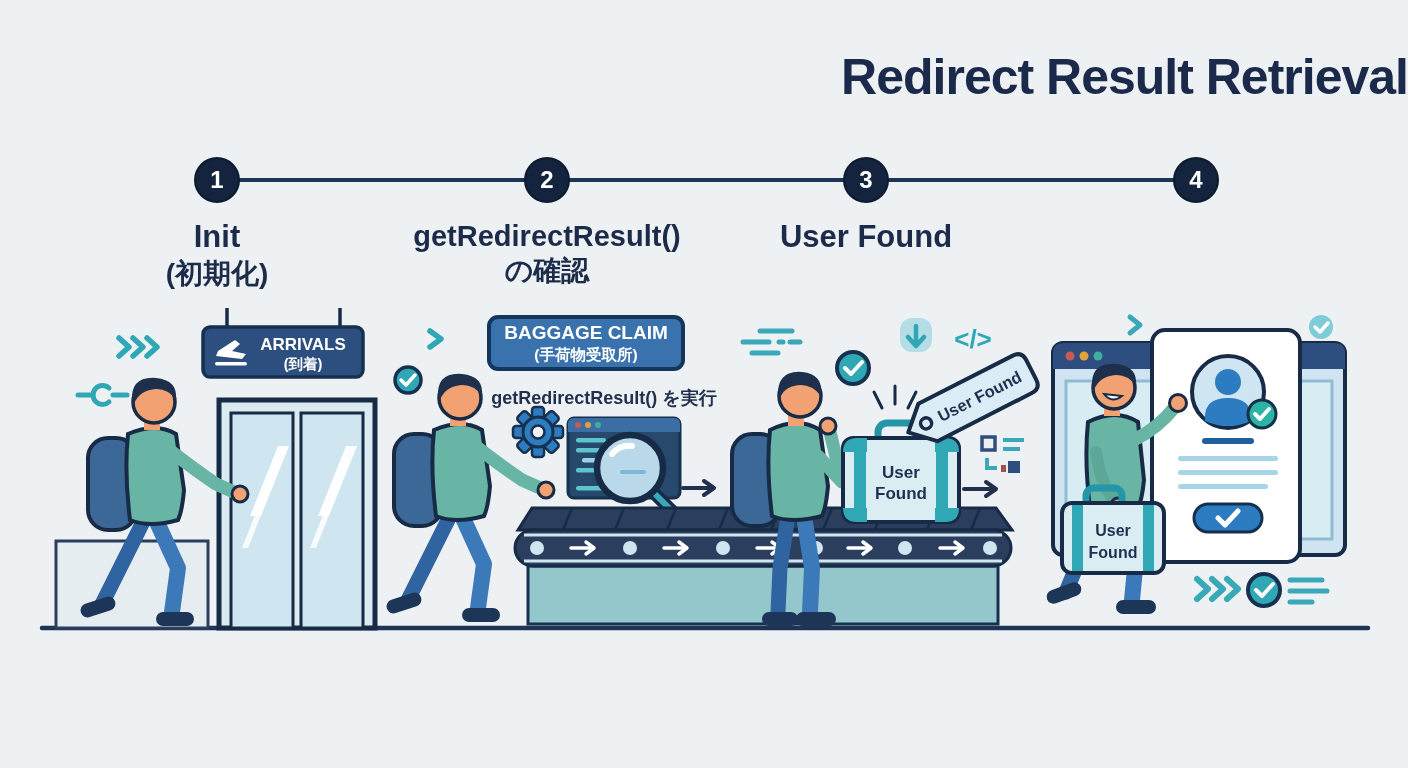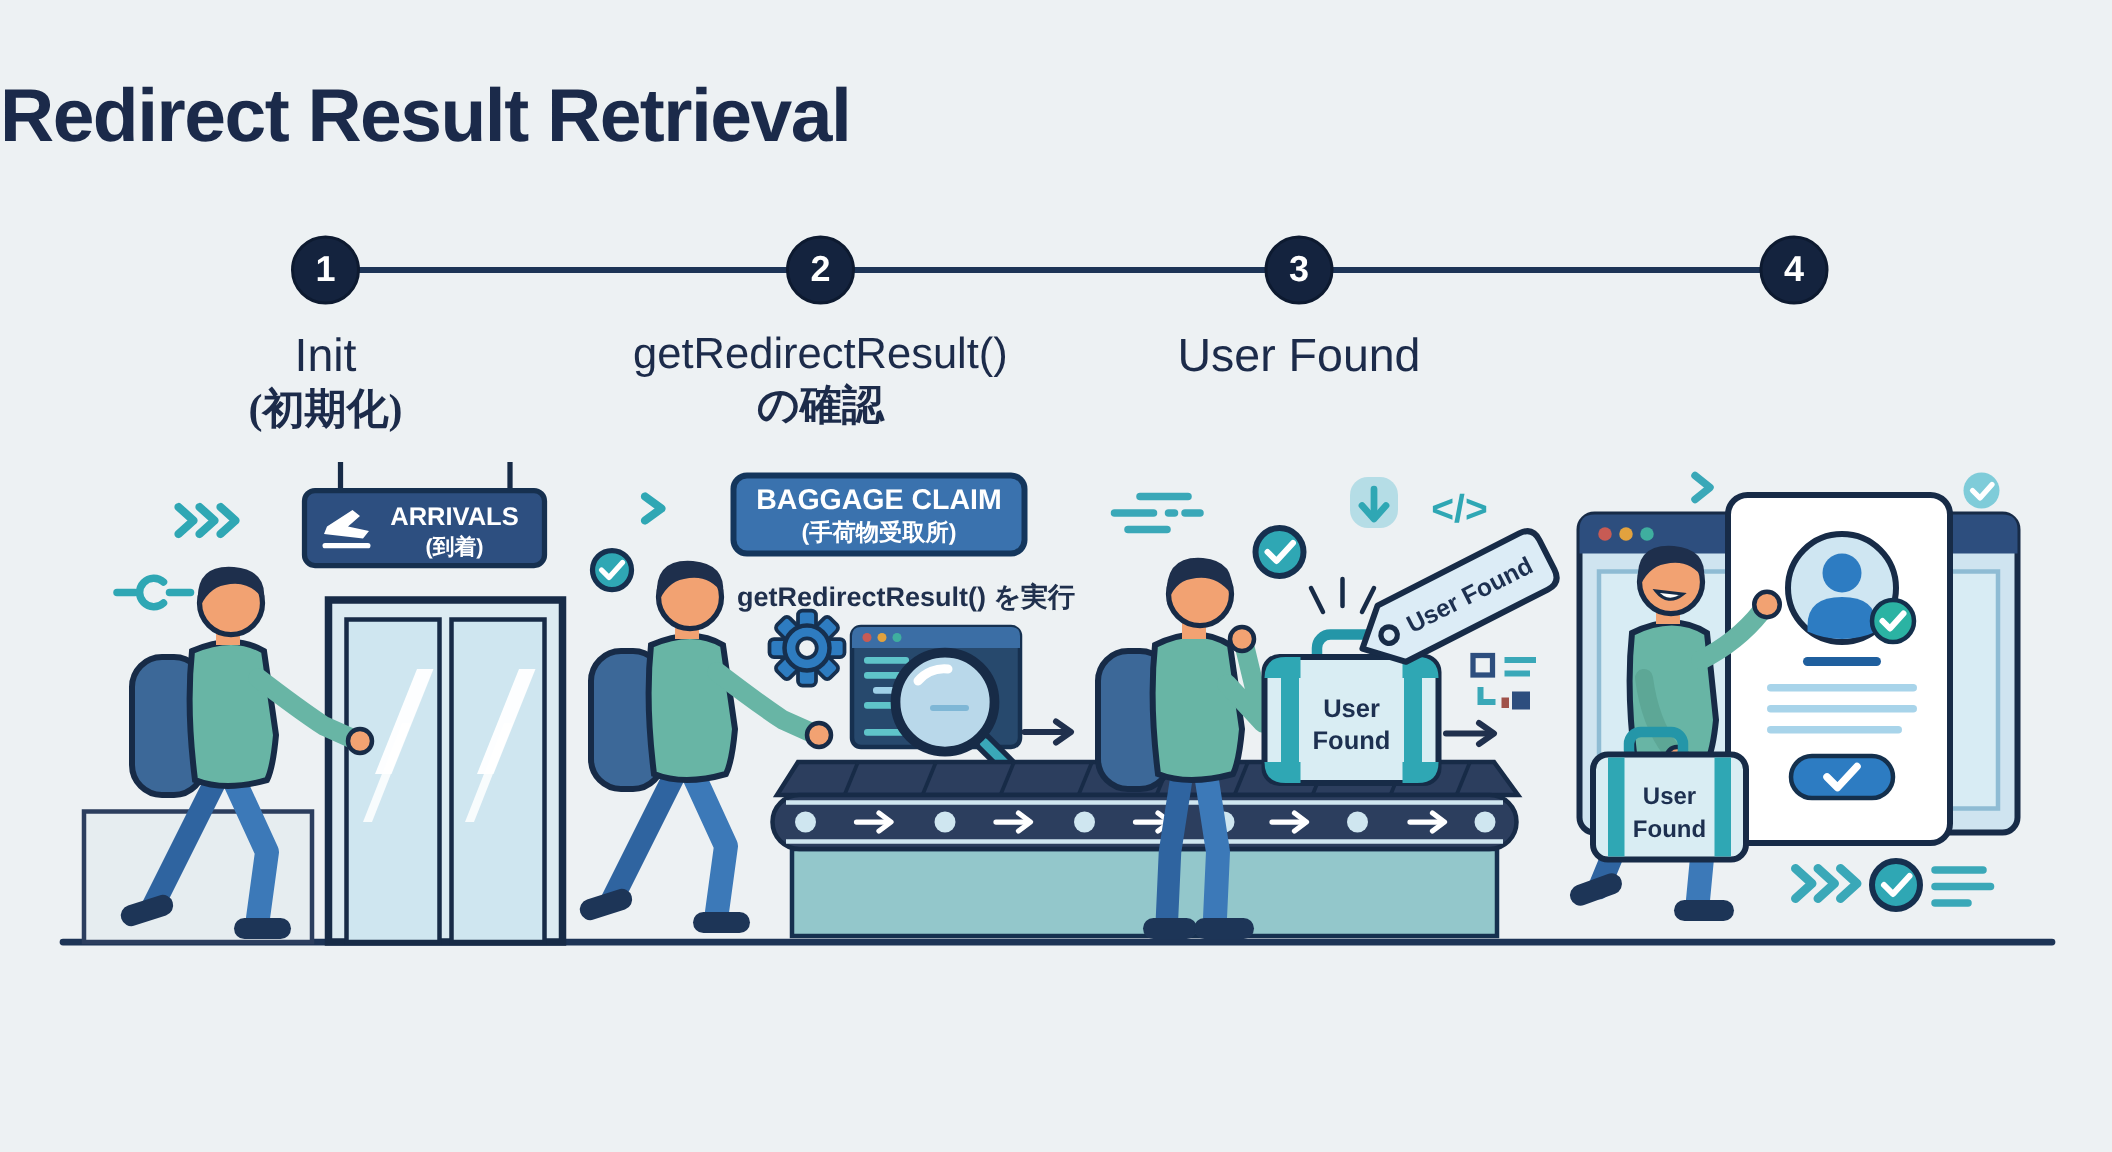"Redirect Result Retrieval" .title { text-align: left -> right }
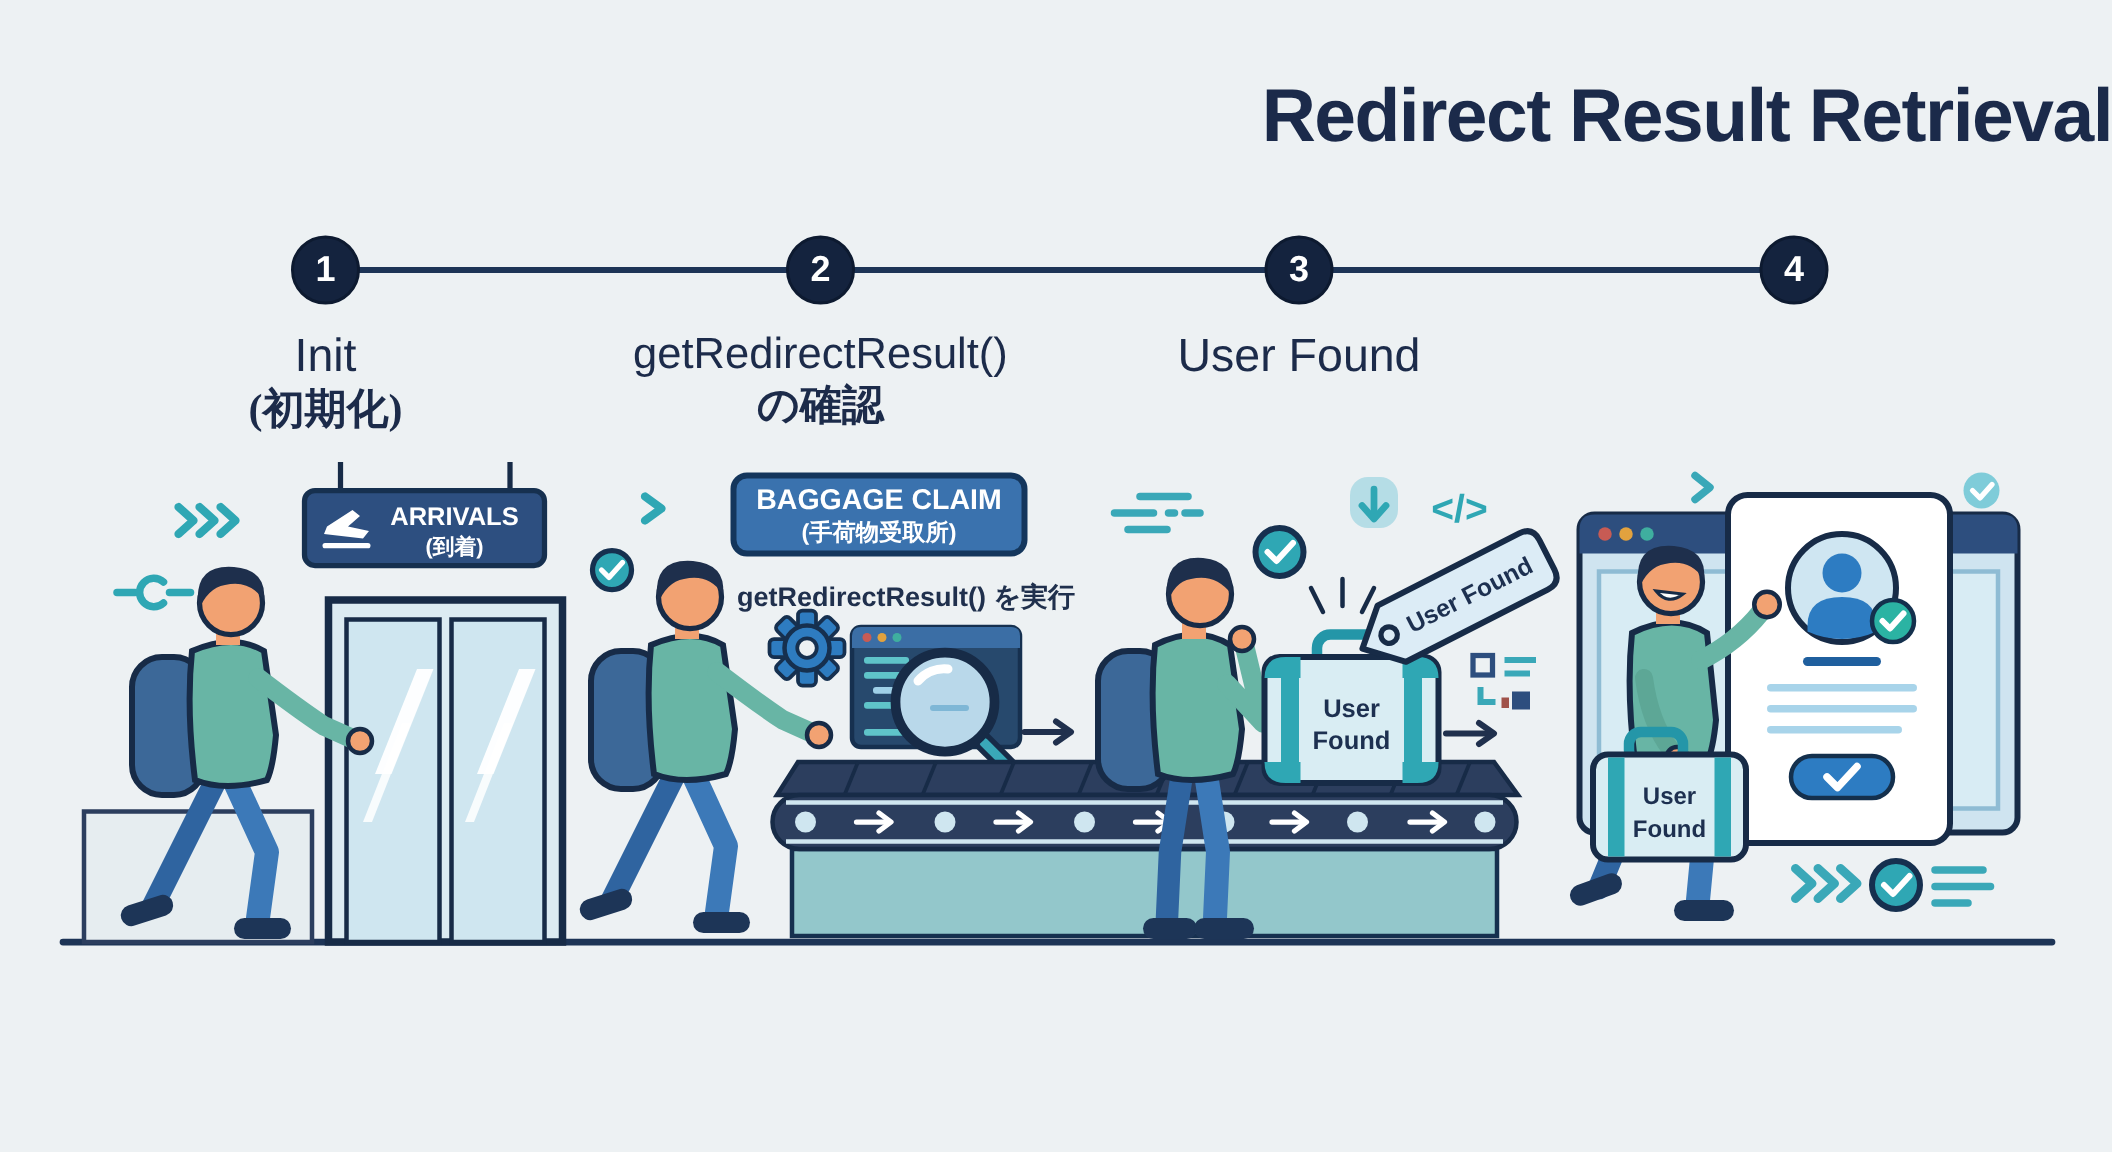"Init" .step-label { font-weight: normal -> bold }
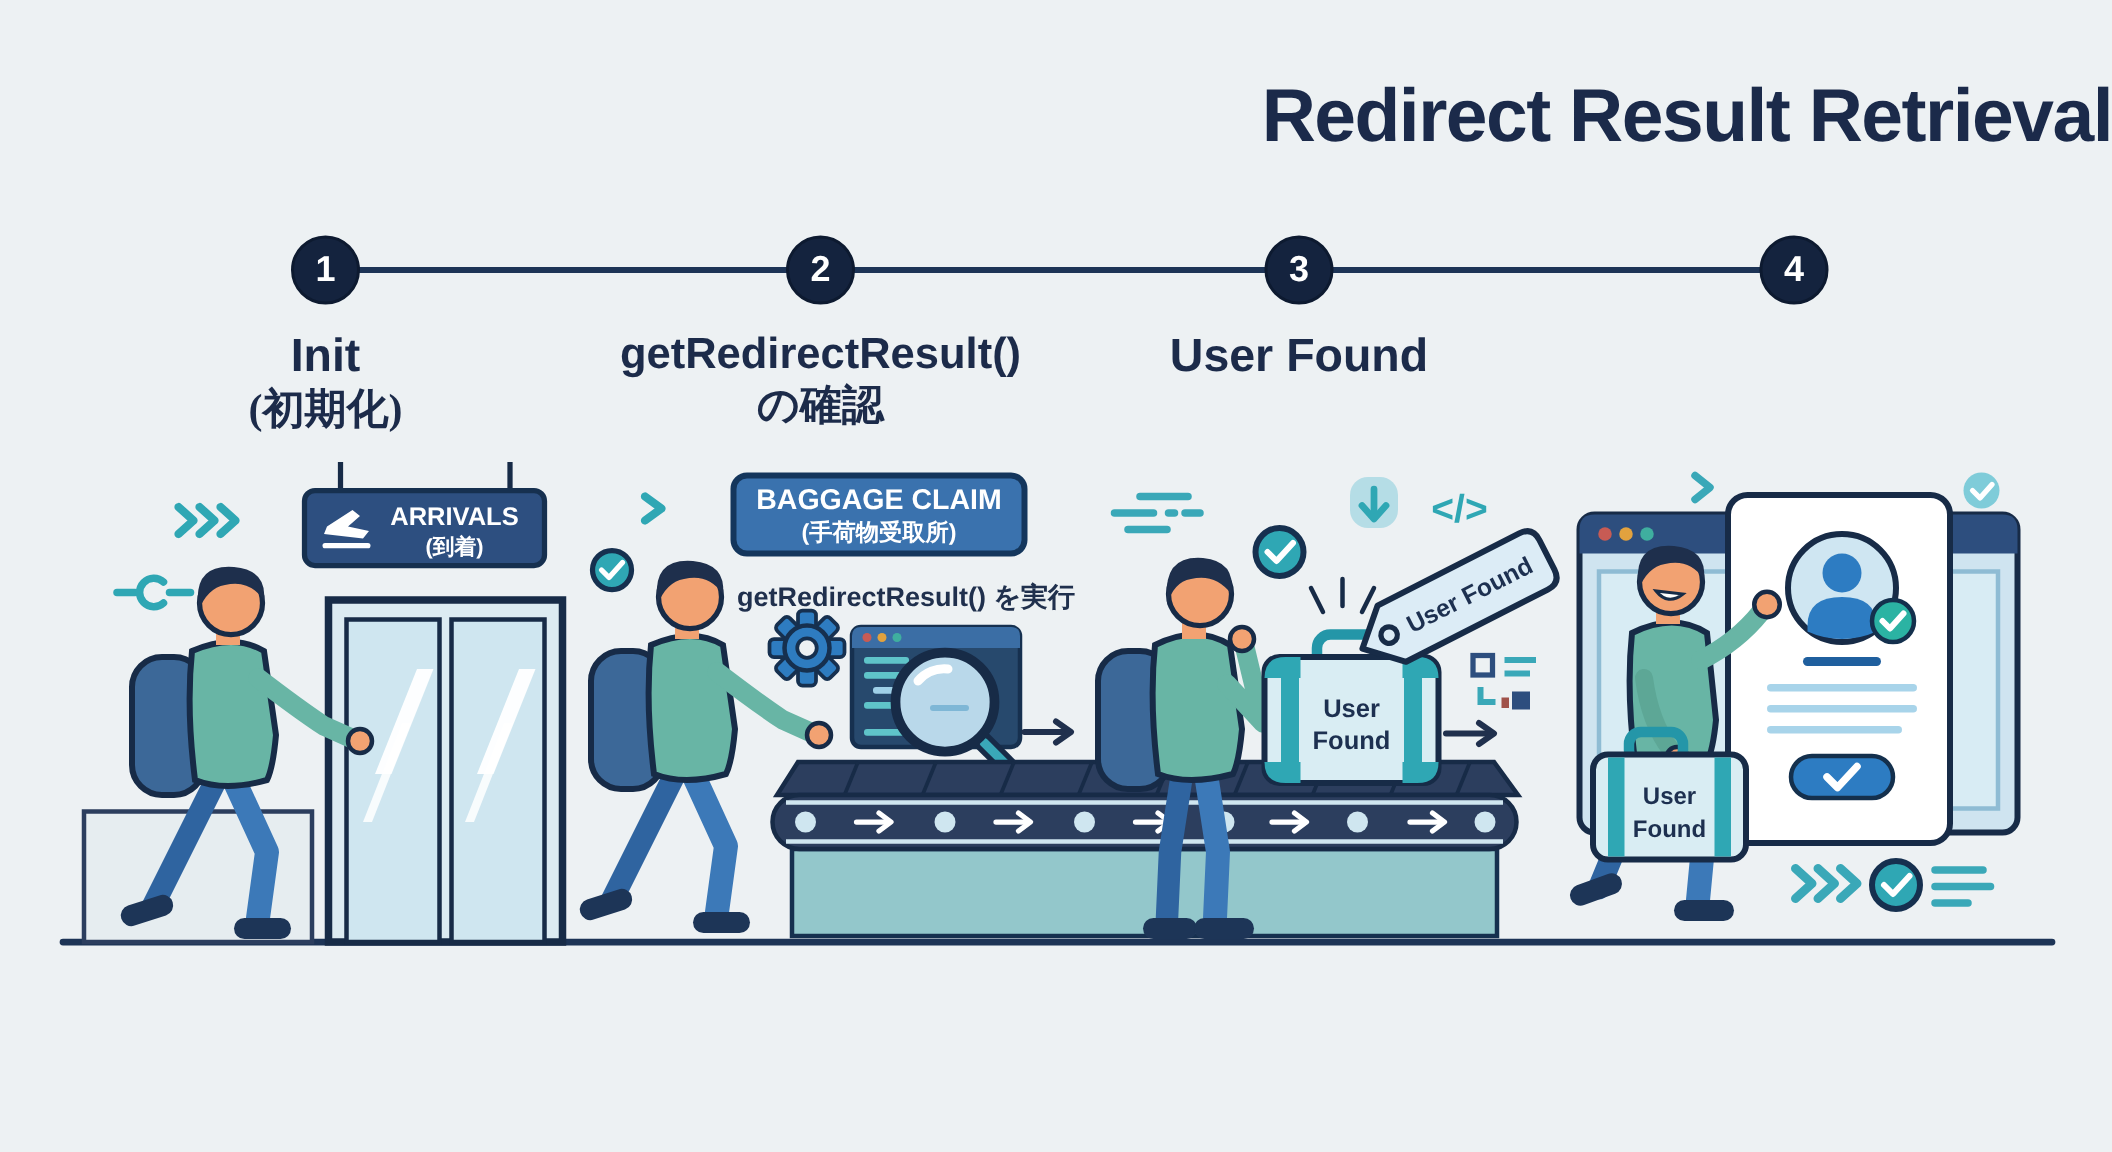"(初期化)" .step-sublabel { font-family: Liberation Serif, serif -> none }
